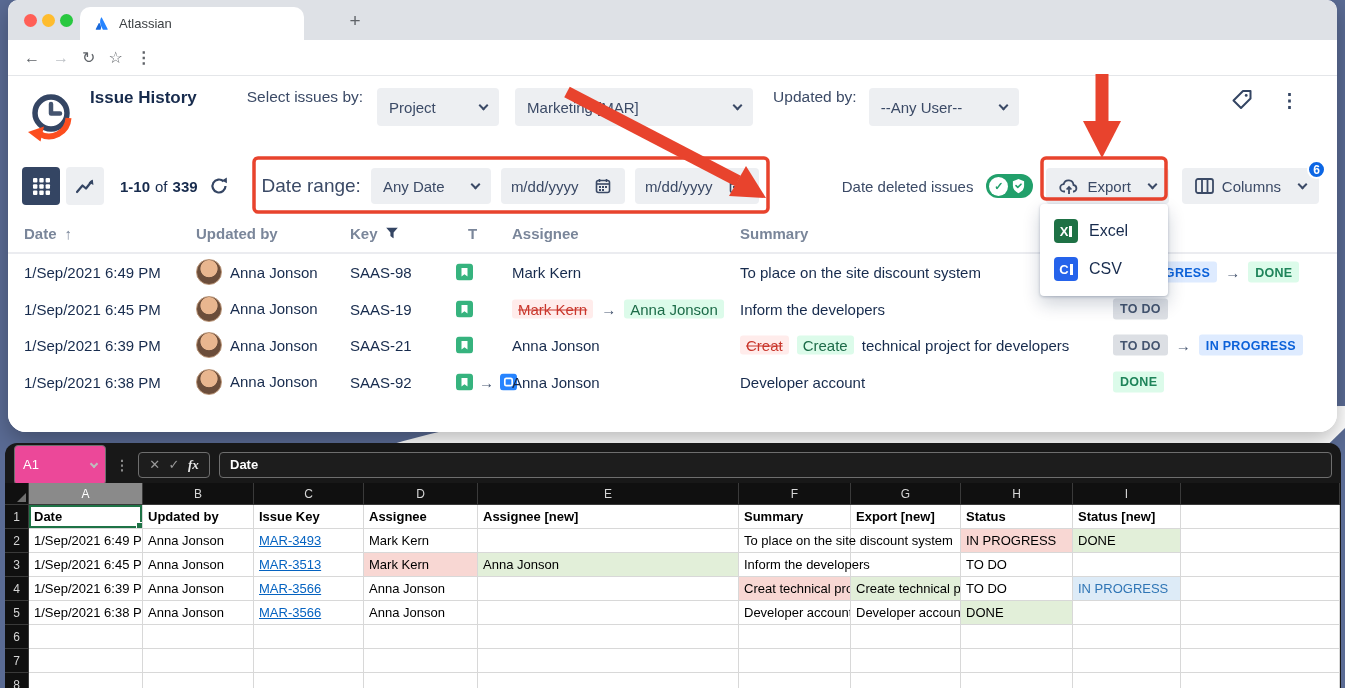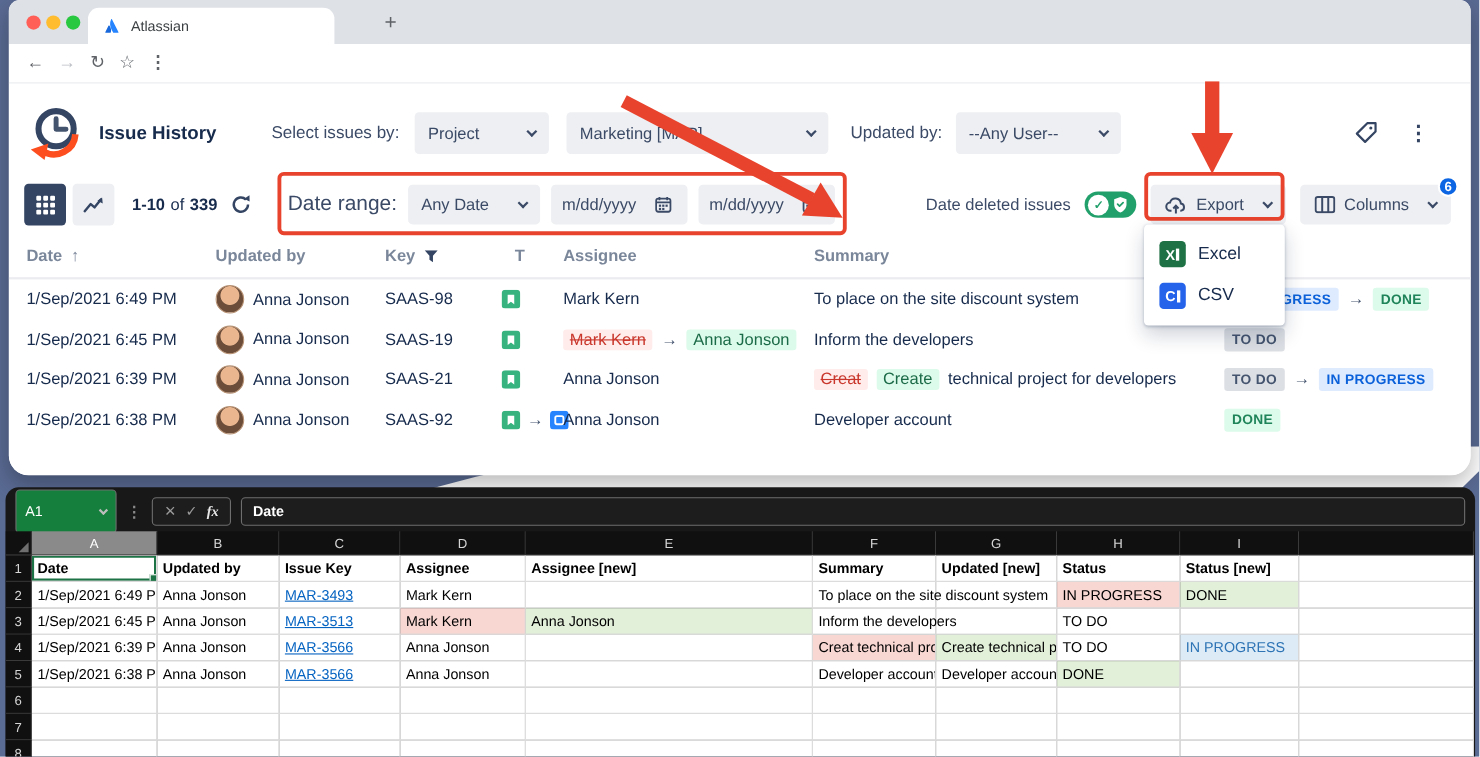"Issue History" .apphead { align-items: center -> flex-start }
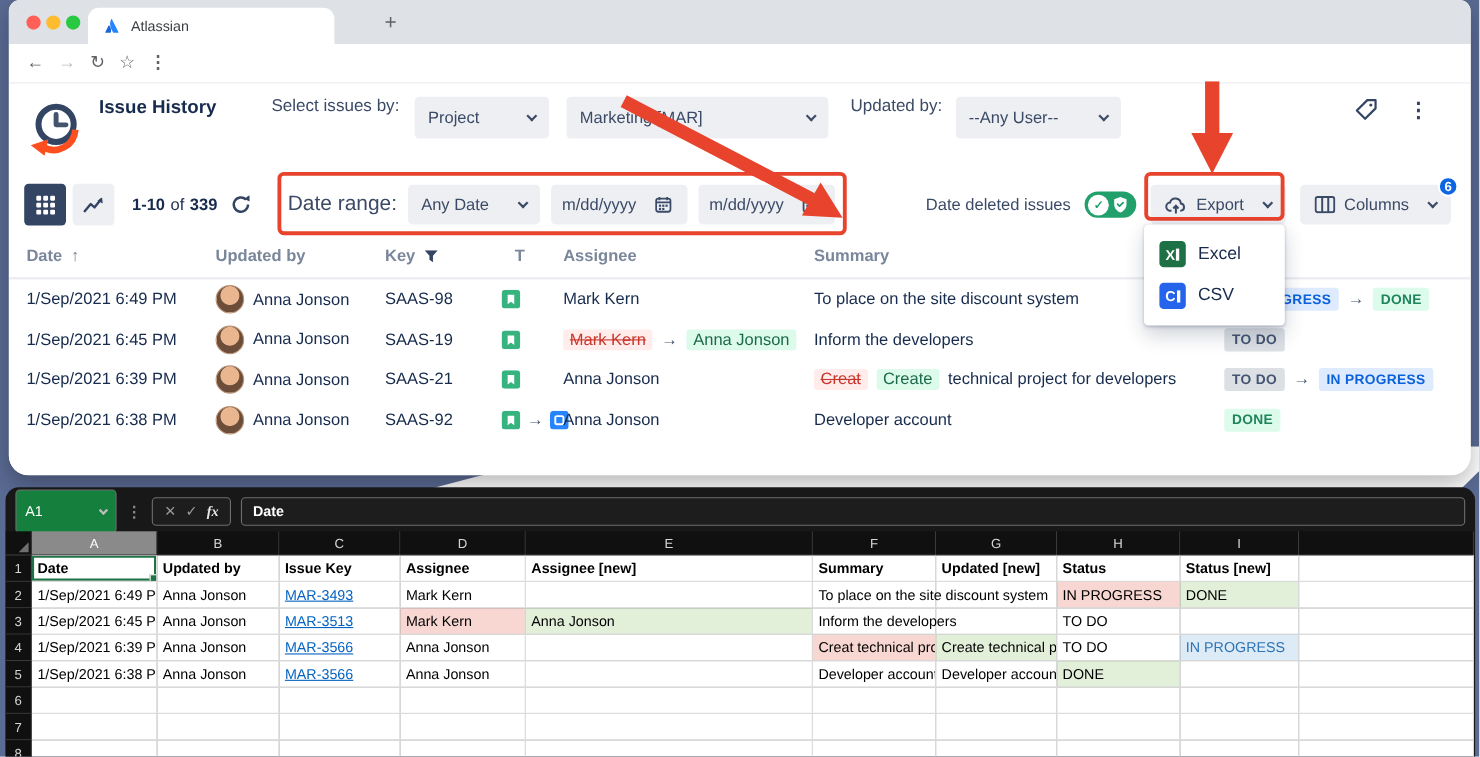"A1" .nbox { background: #15803d -> #ec4899 }
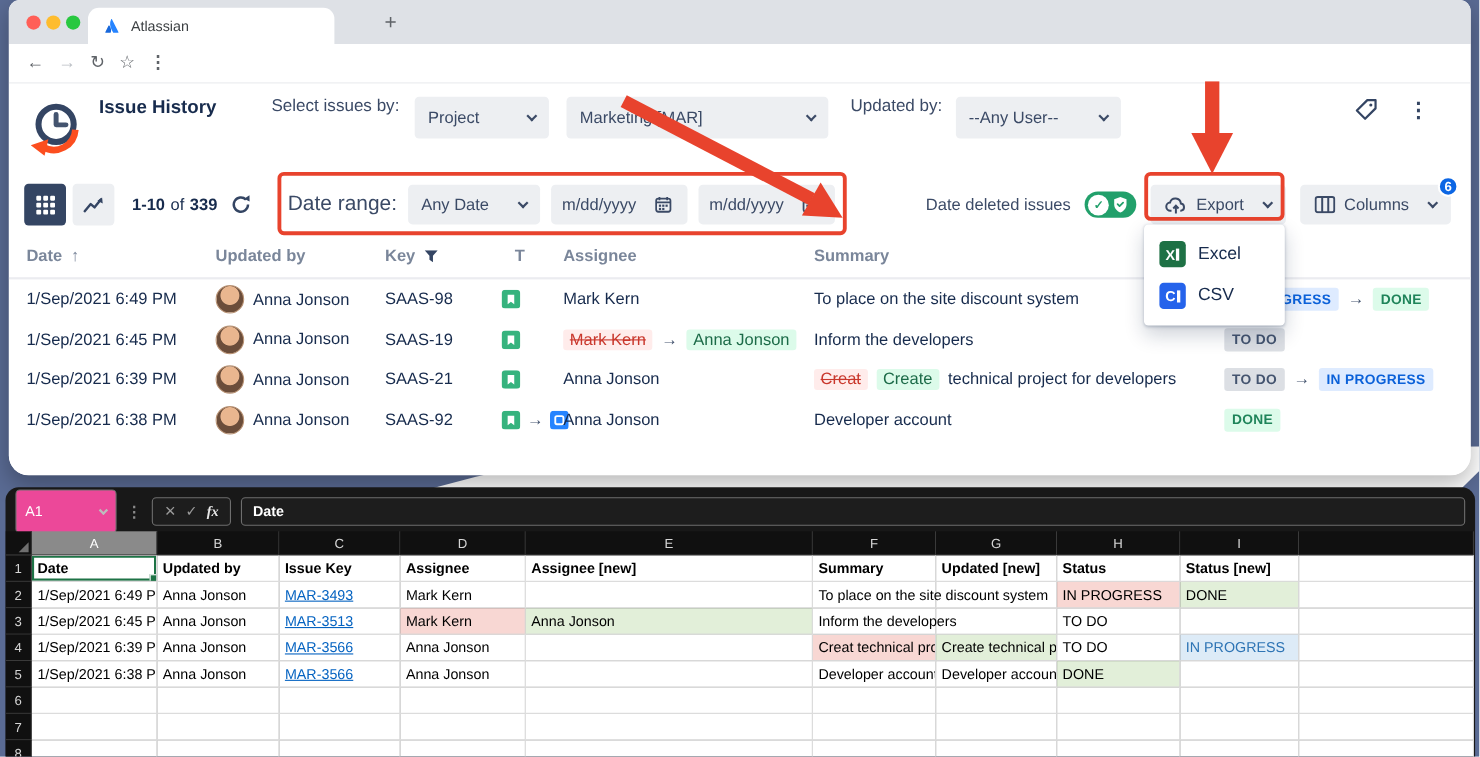"Updated [new]" div.scell { text: Updated -> Export }
